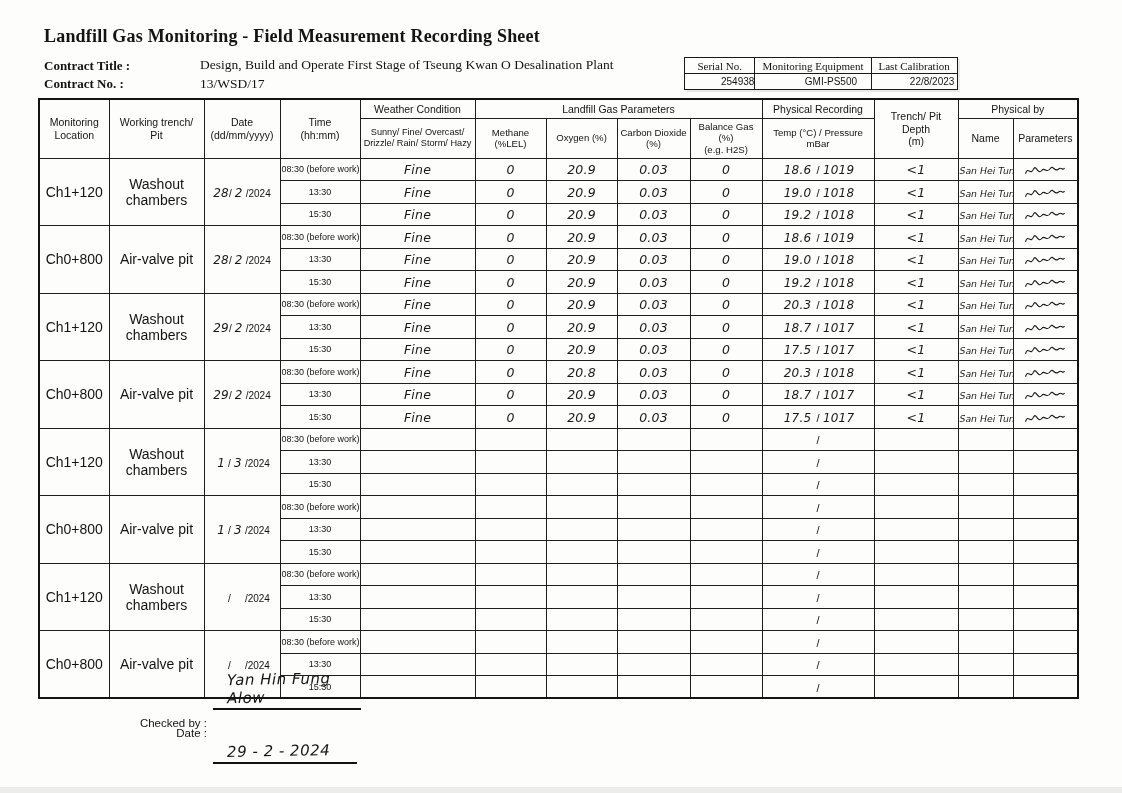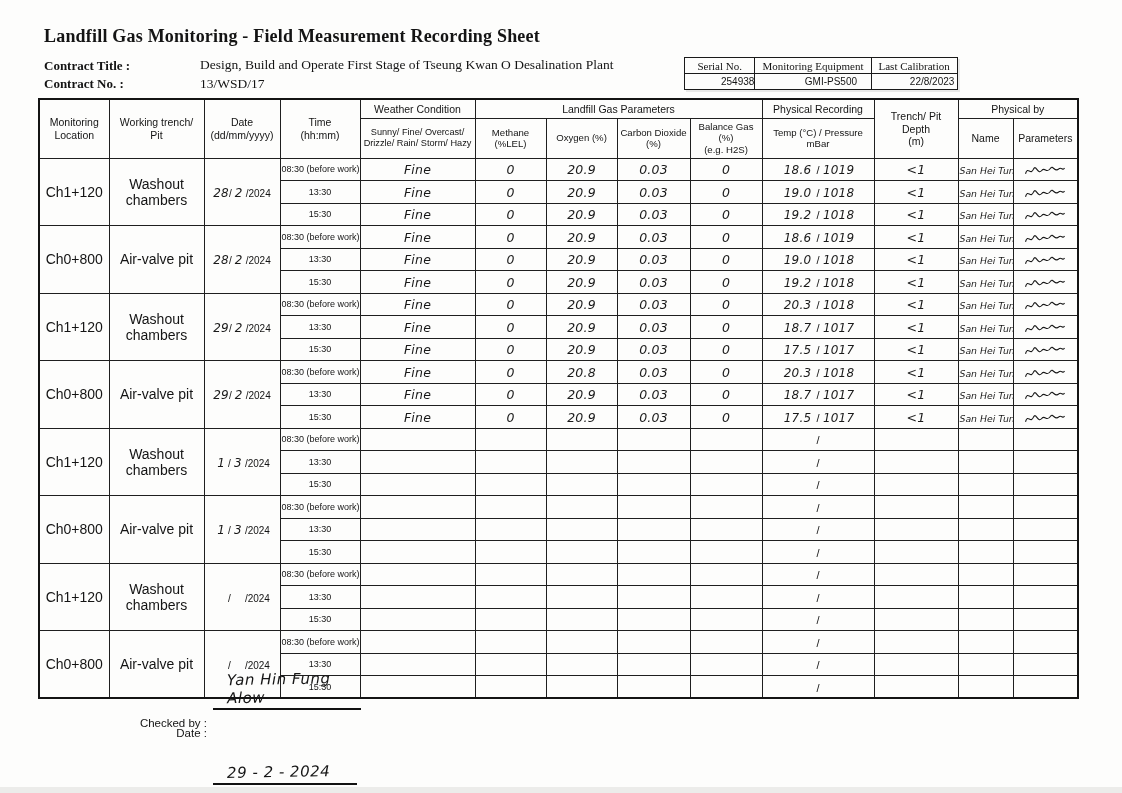"29 - 2 - 2024" .chk-line2 { top: 763px -> 742px }
